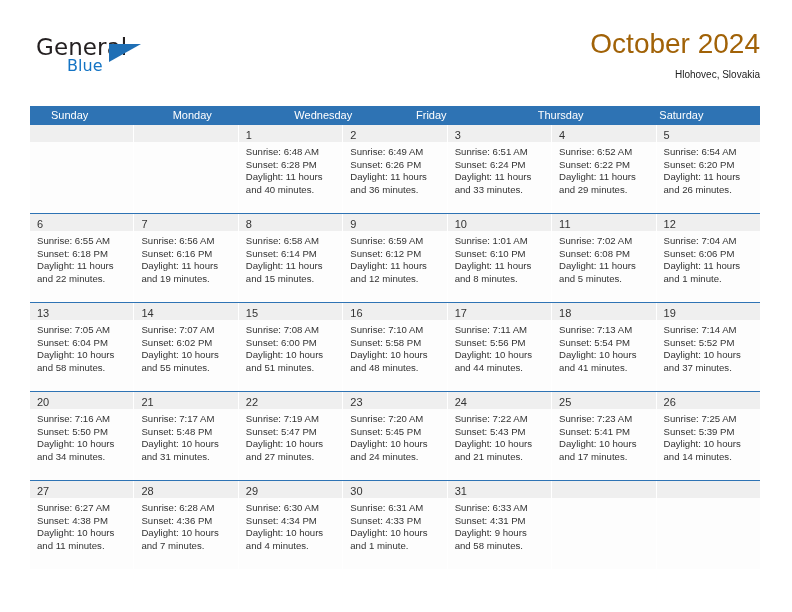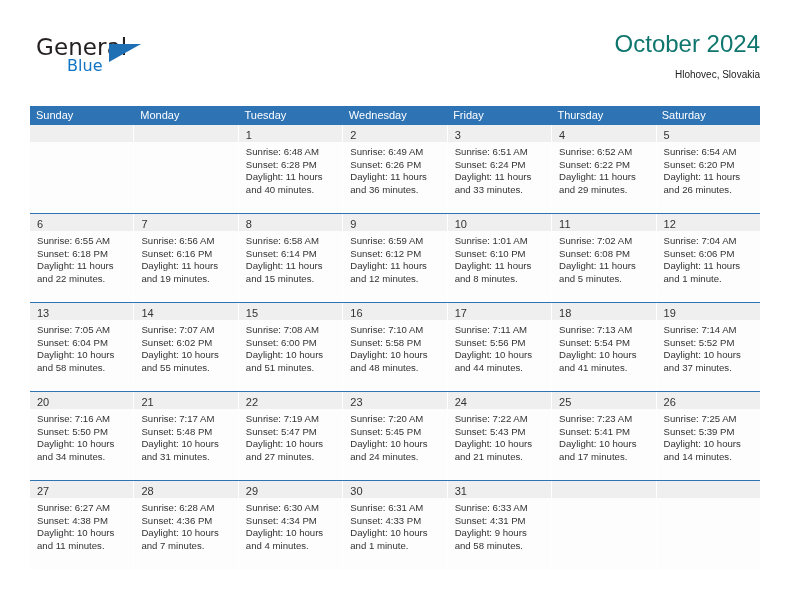"October 2024" .cal-title { color: #0f766e -> #a16207; font-size: 24px -> 28px }
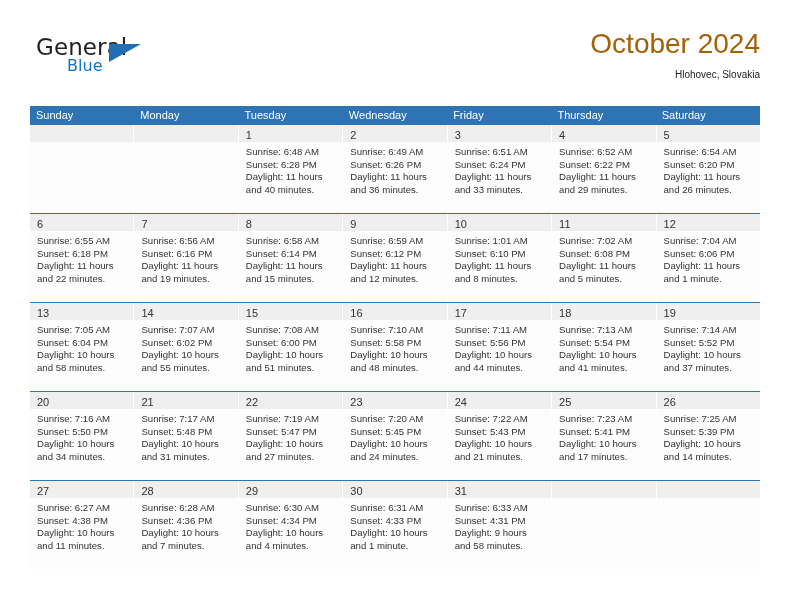"Sunday" .dow-cell { padding-left: 6px -> 21px }
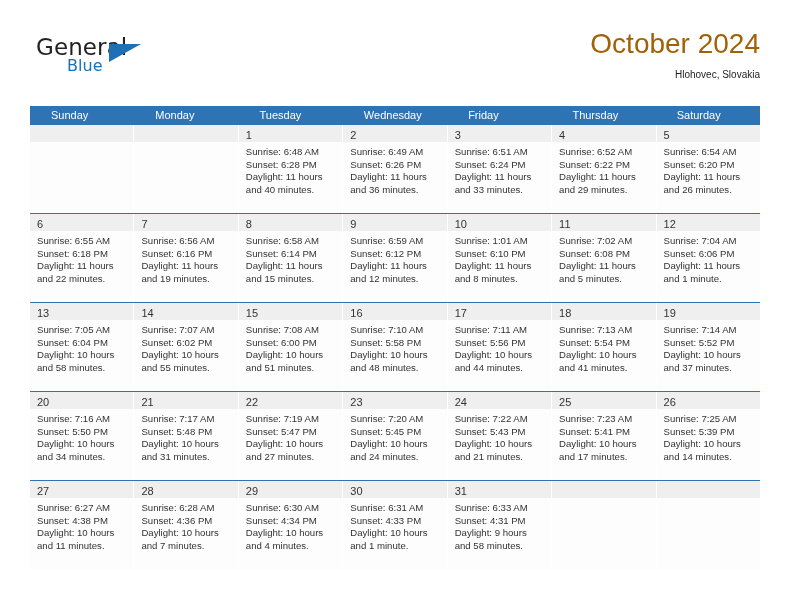"Tuesday" div.dow-cell { html: <div>Tuesday</div> -> none }
